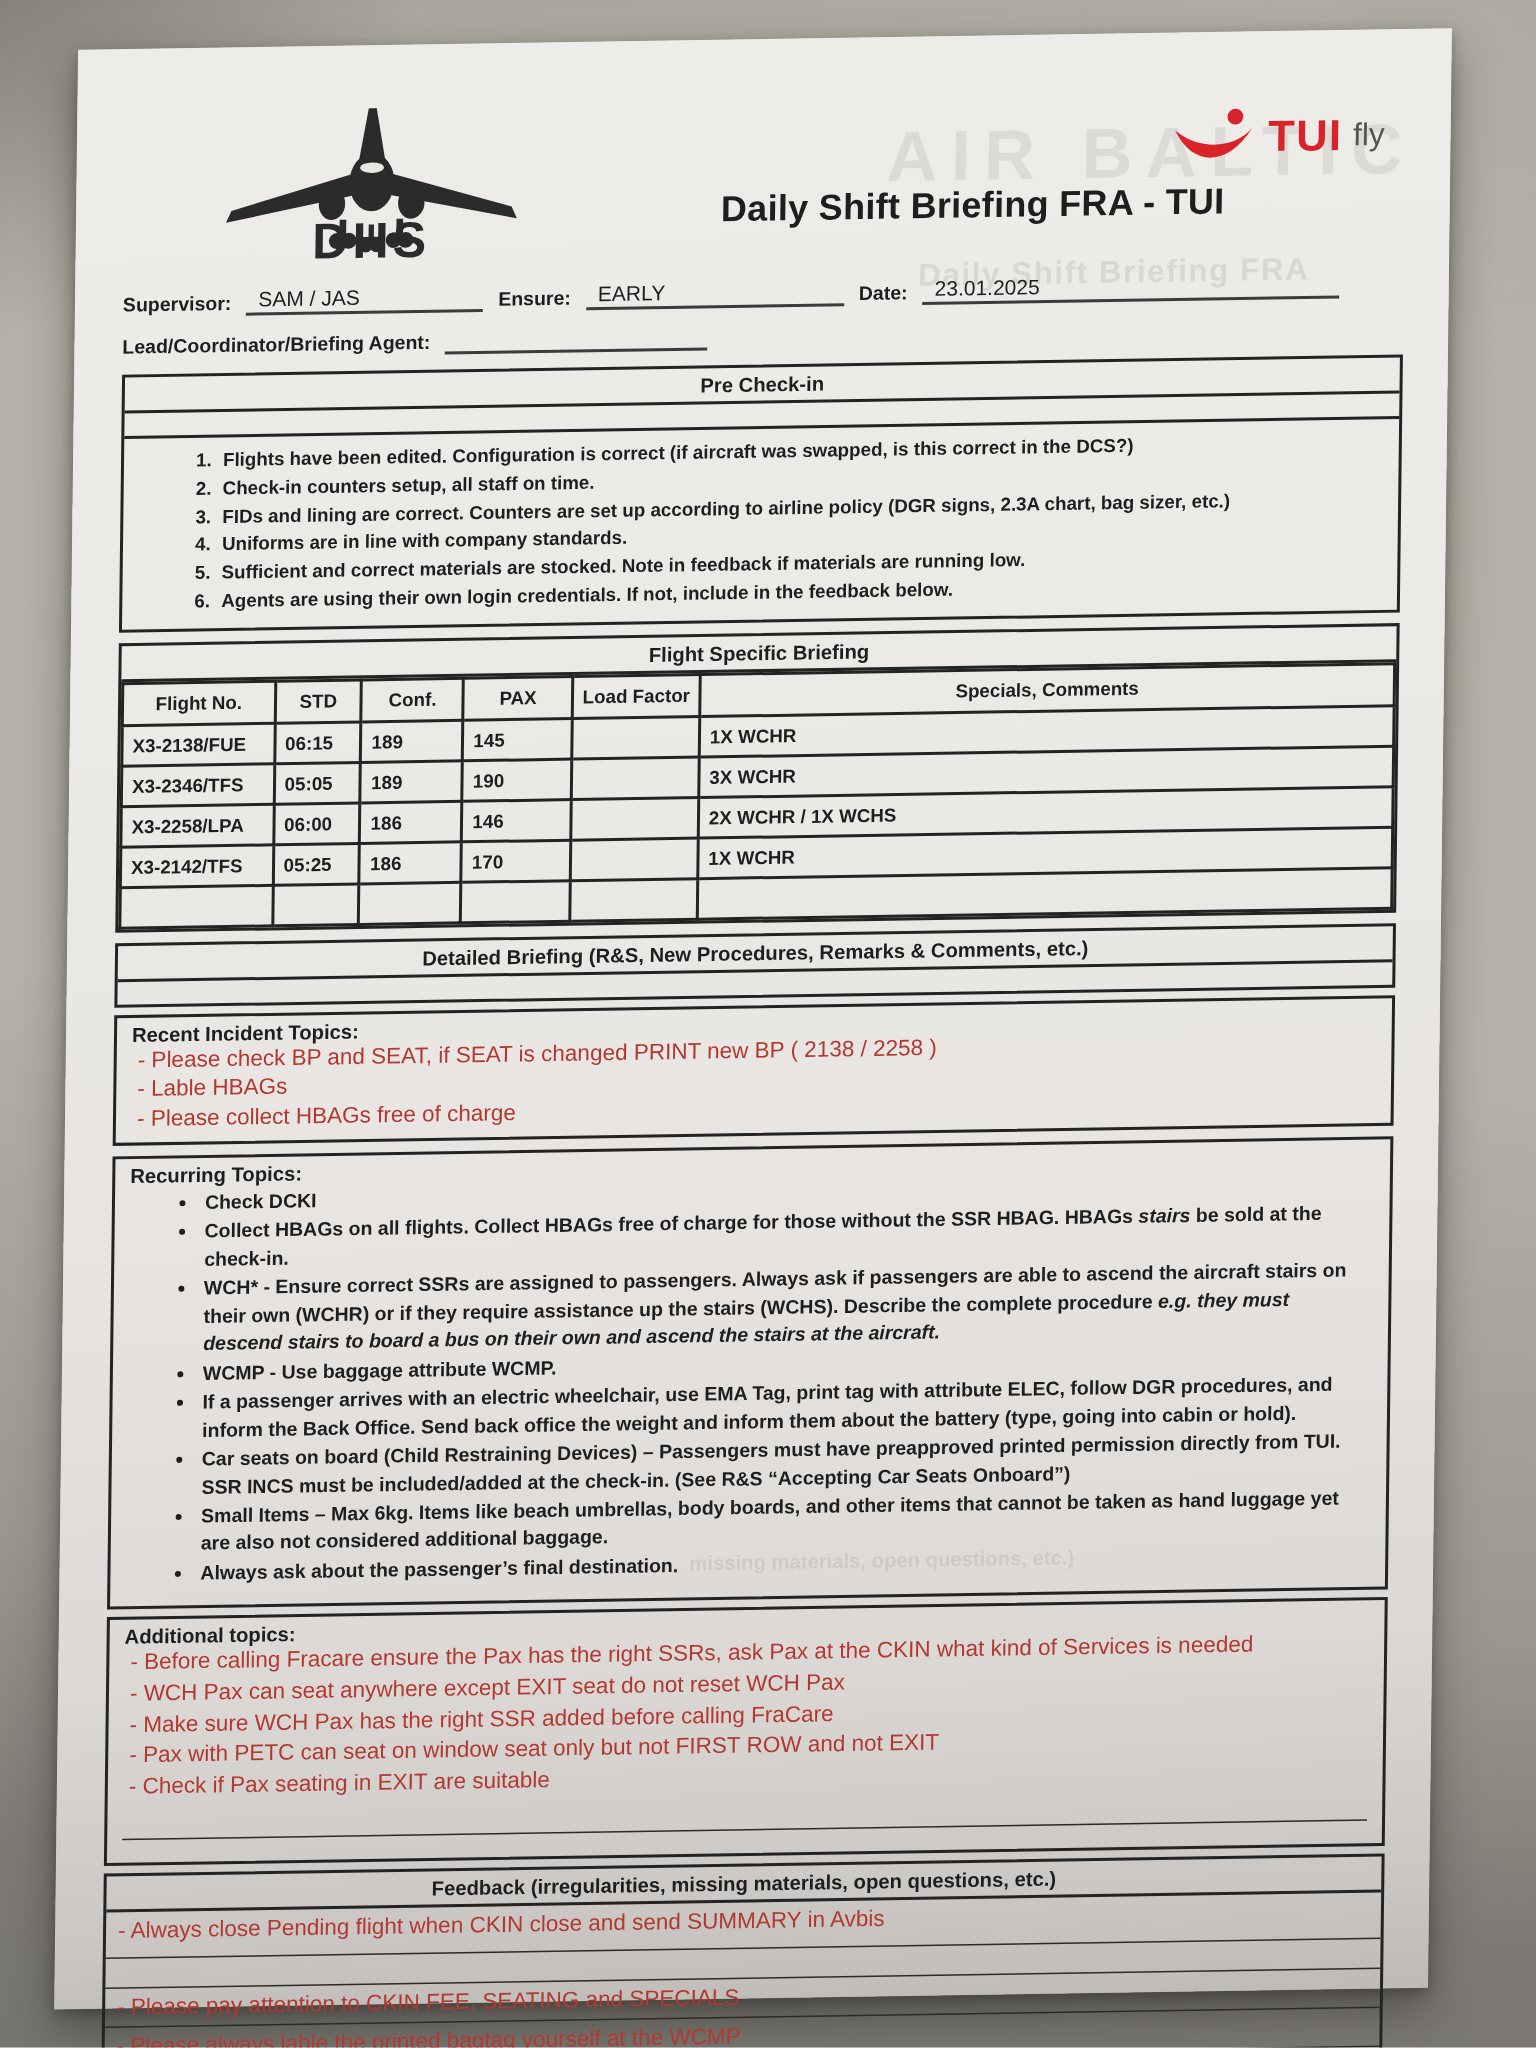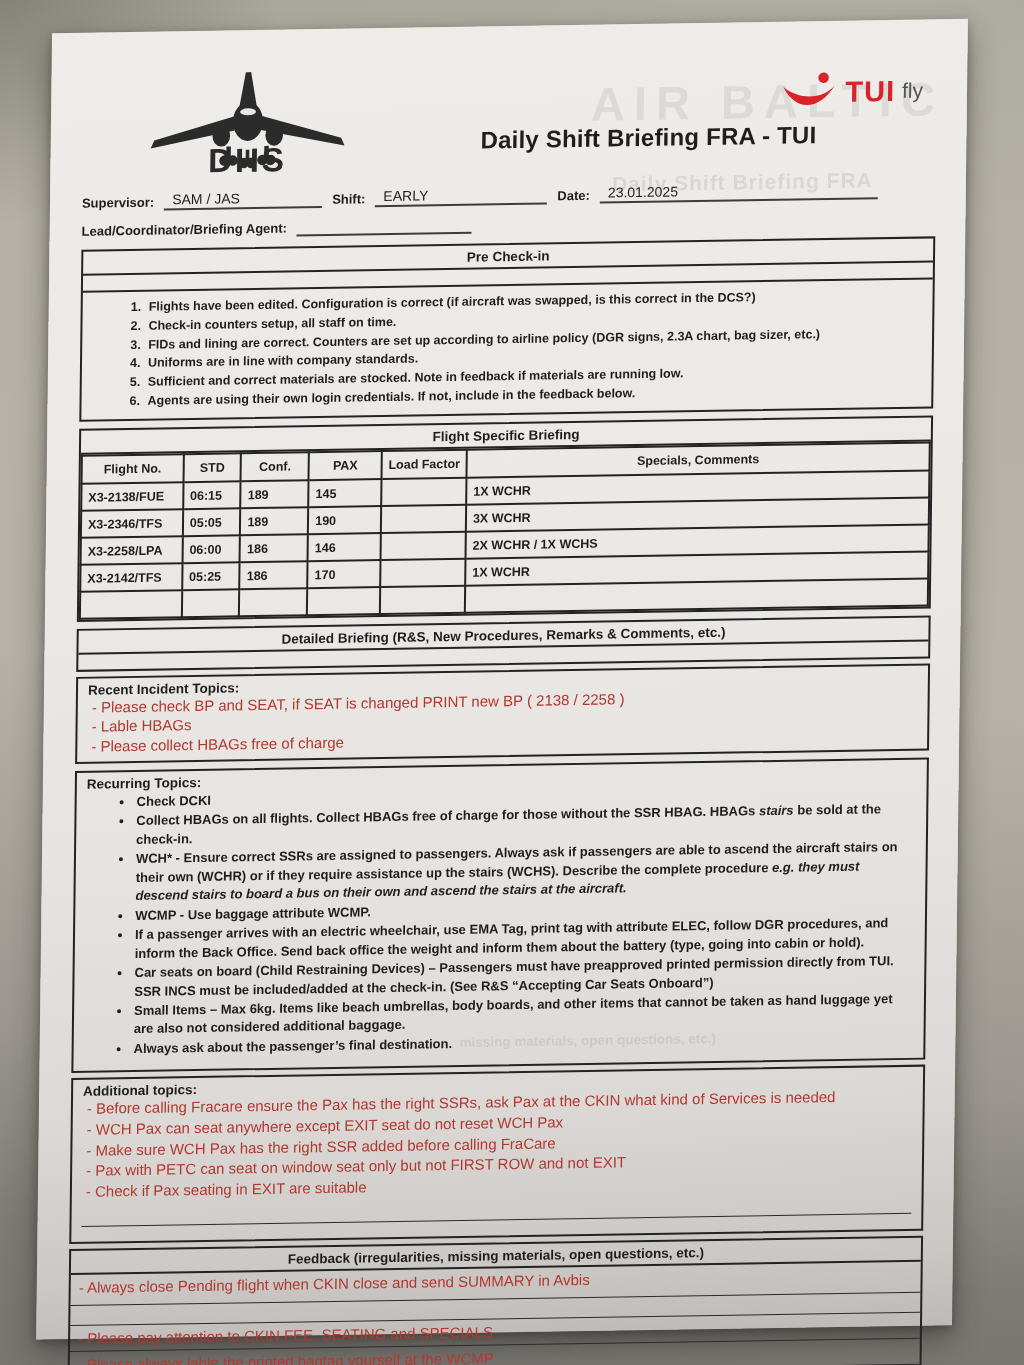"Shift:" span.flabel { text: Shift -> Ensure }
